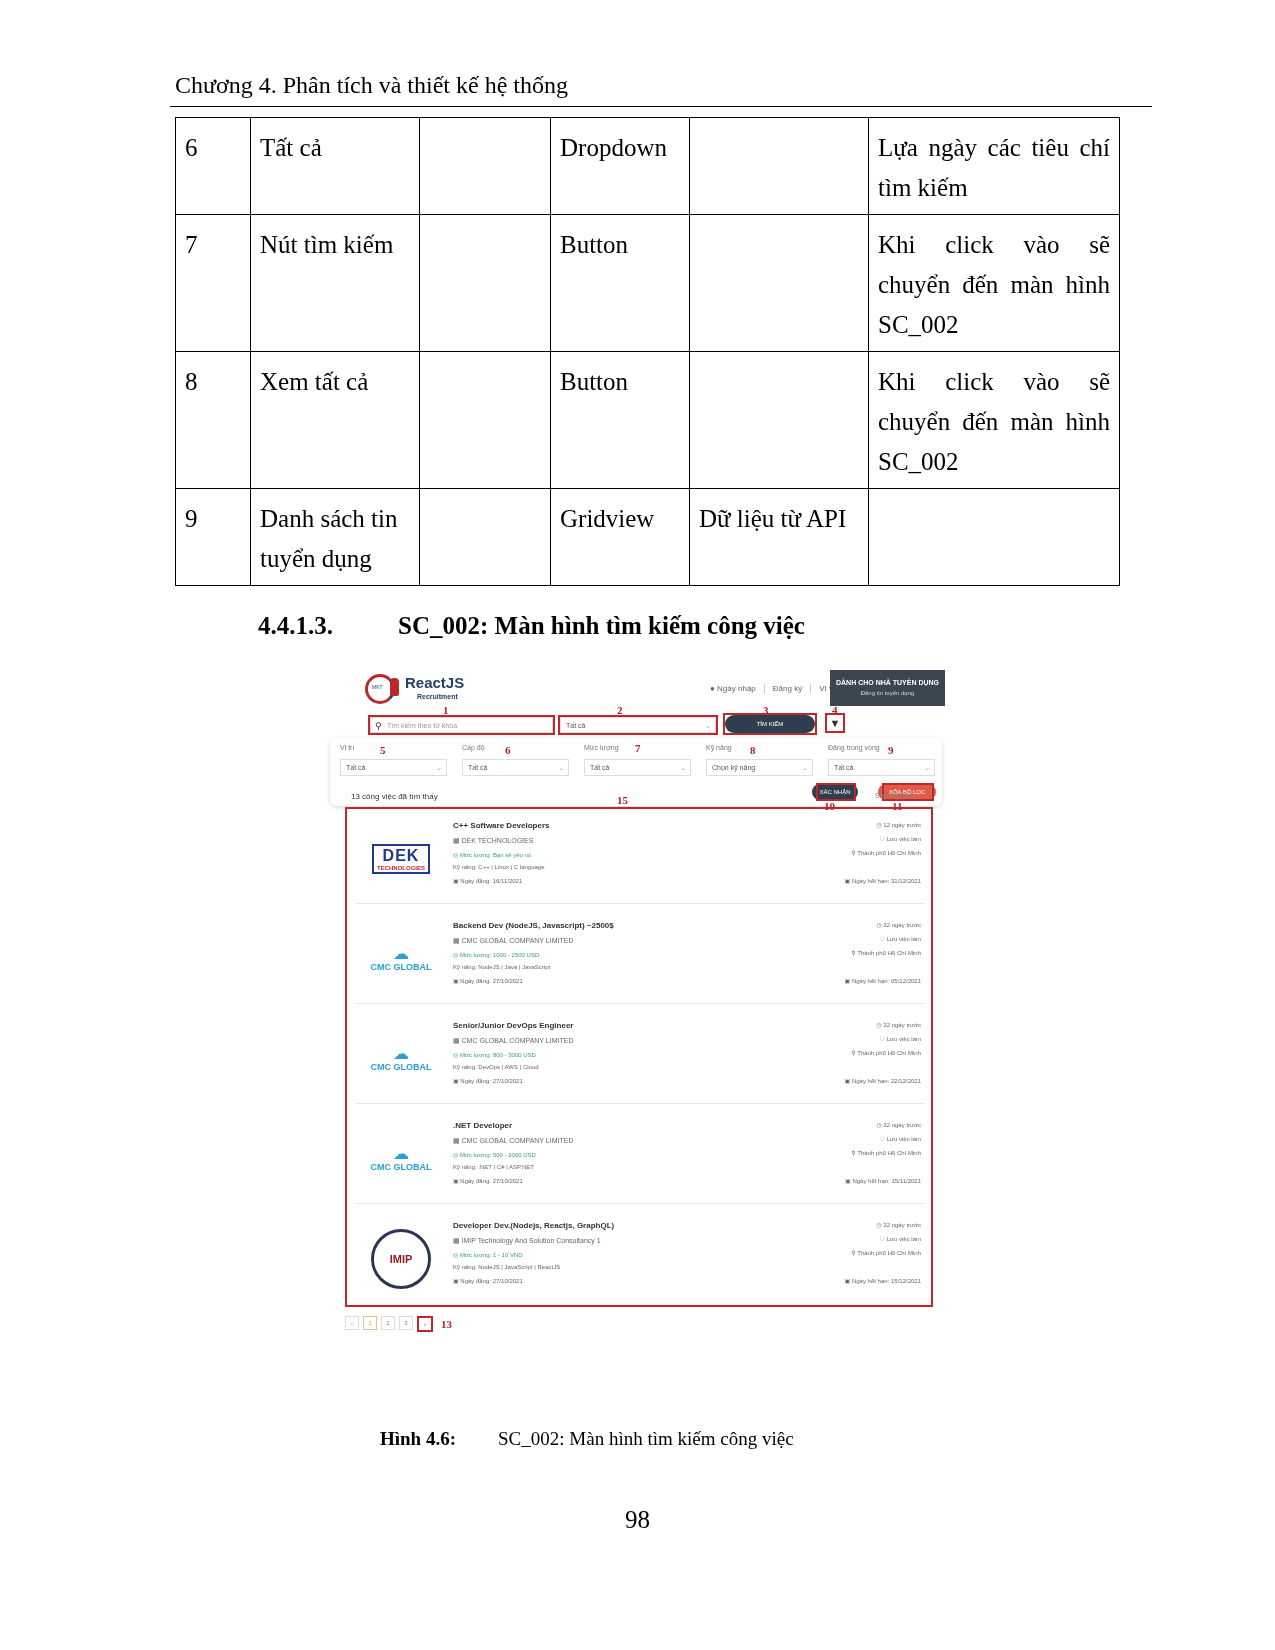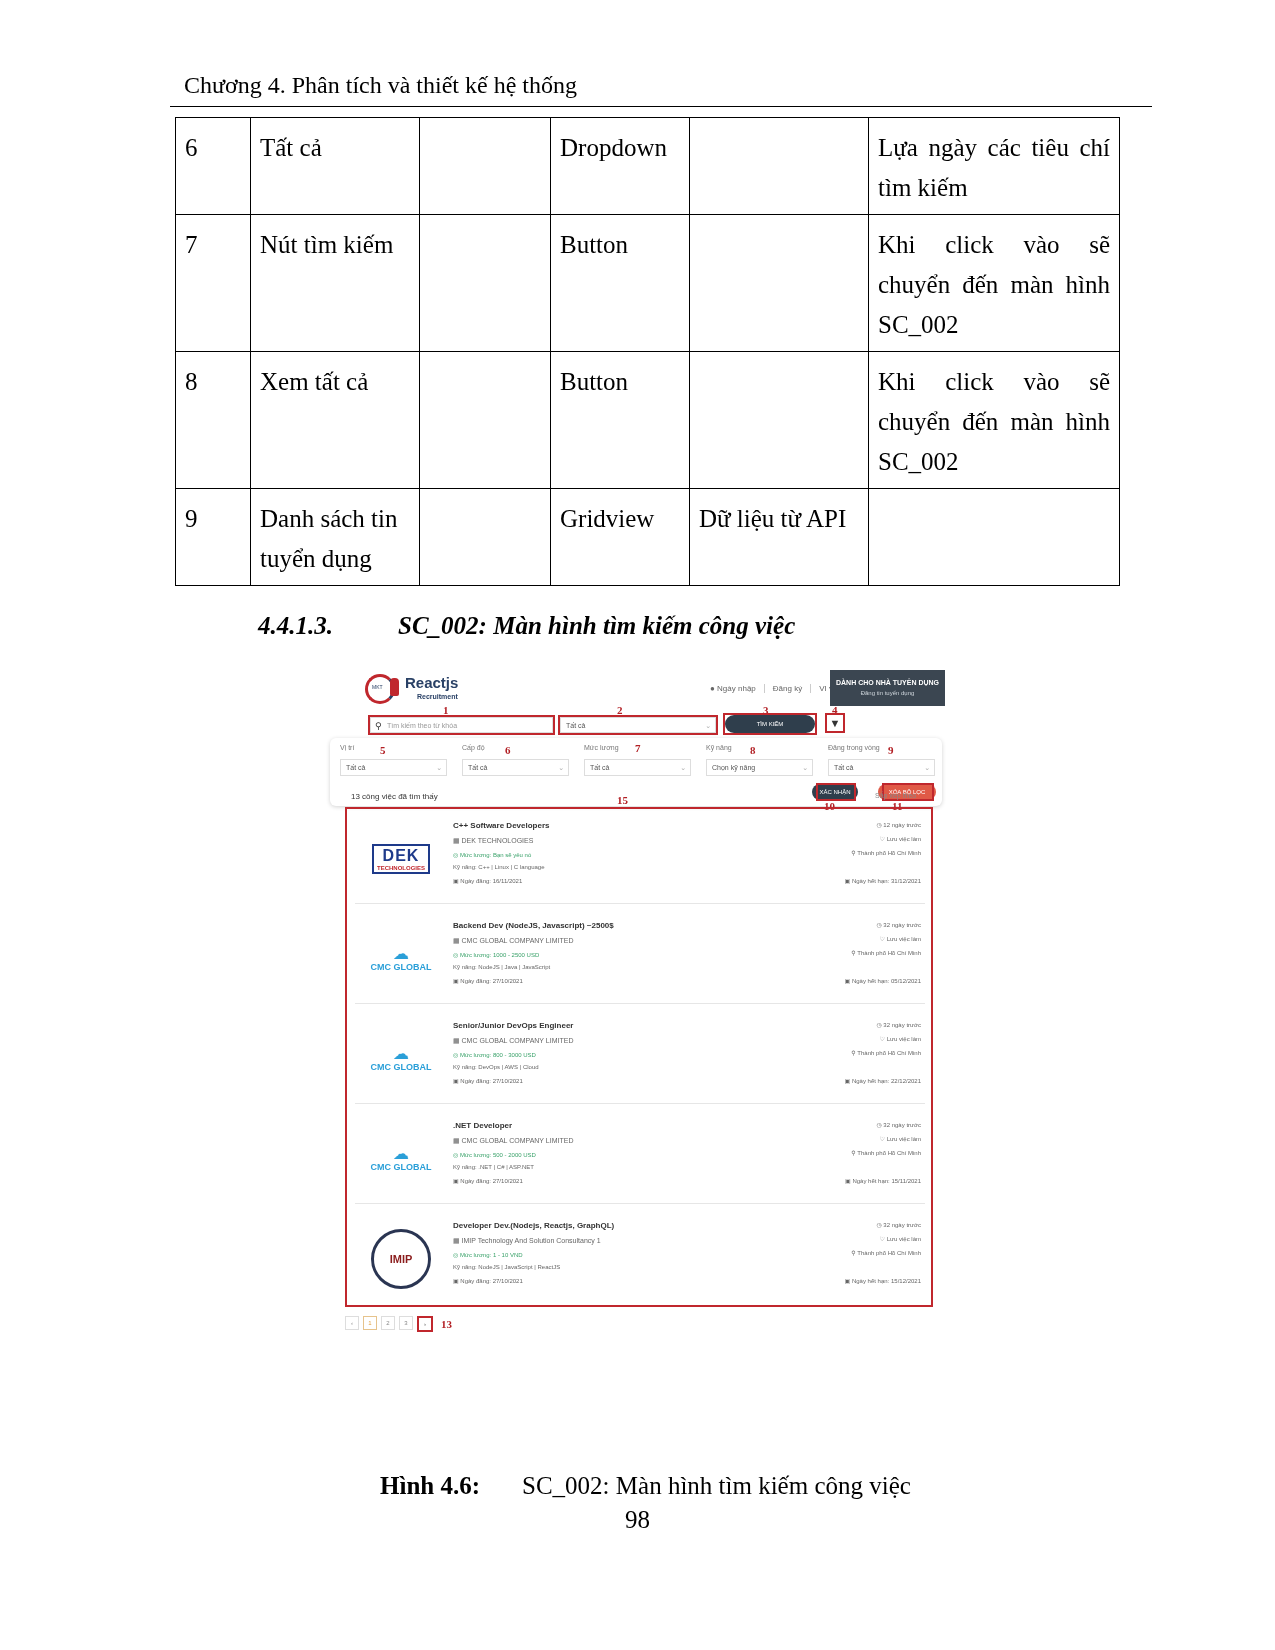"Chương 4. Phân tích và" .header { margin-left: 9px -> none }
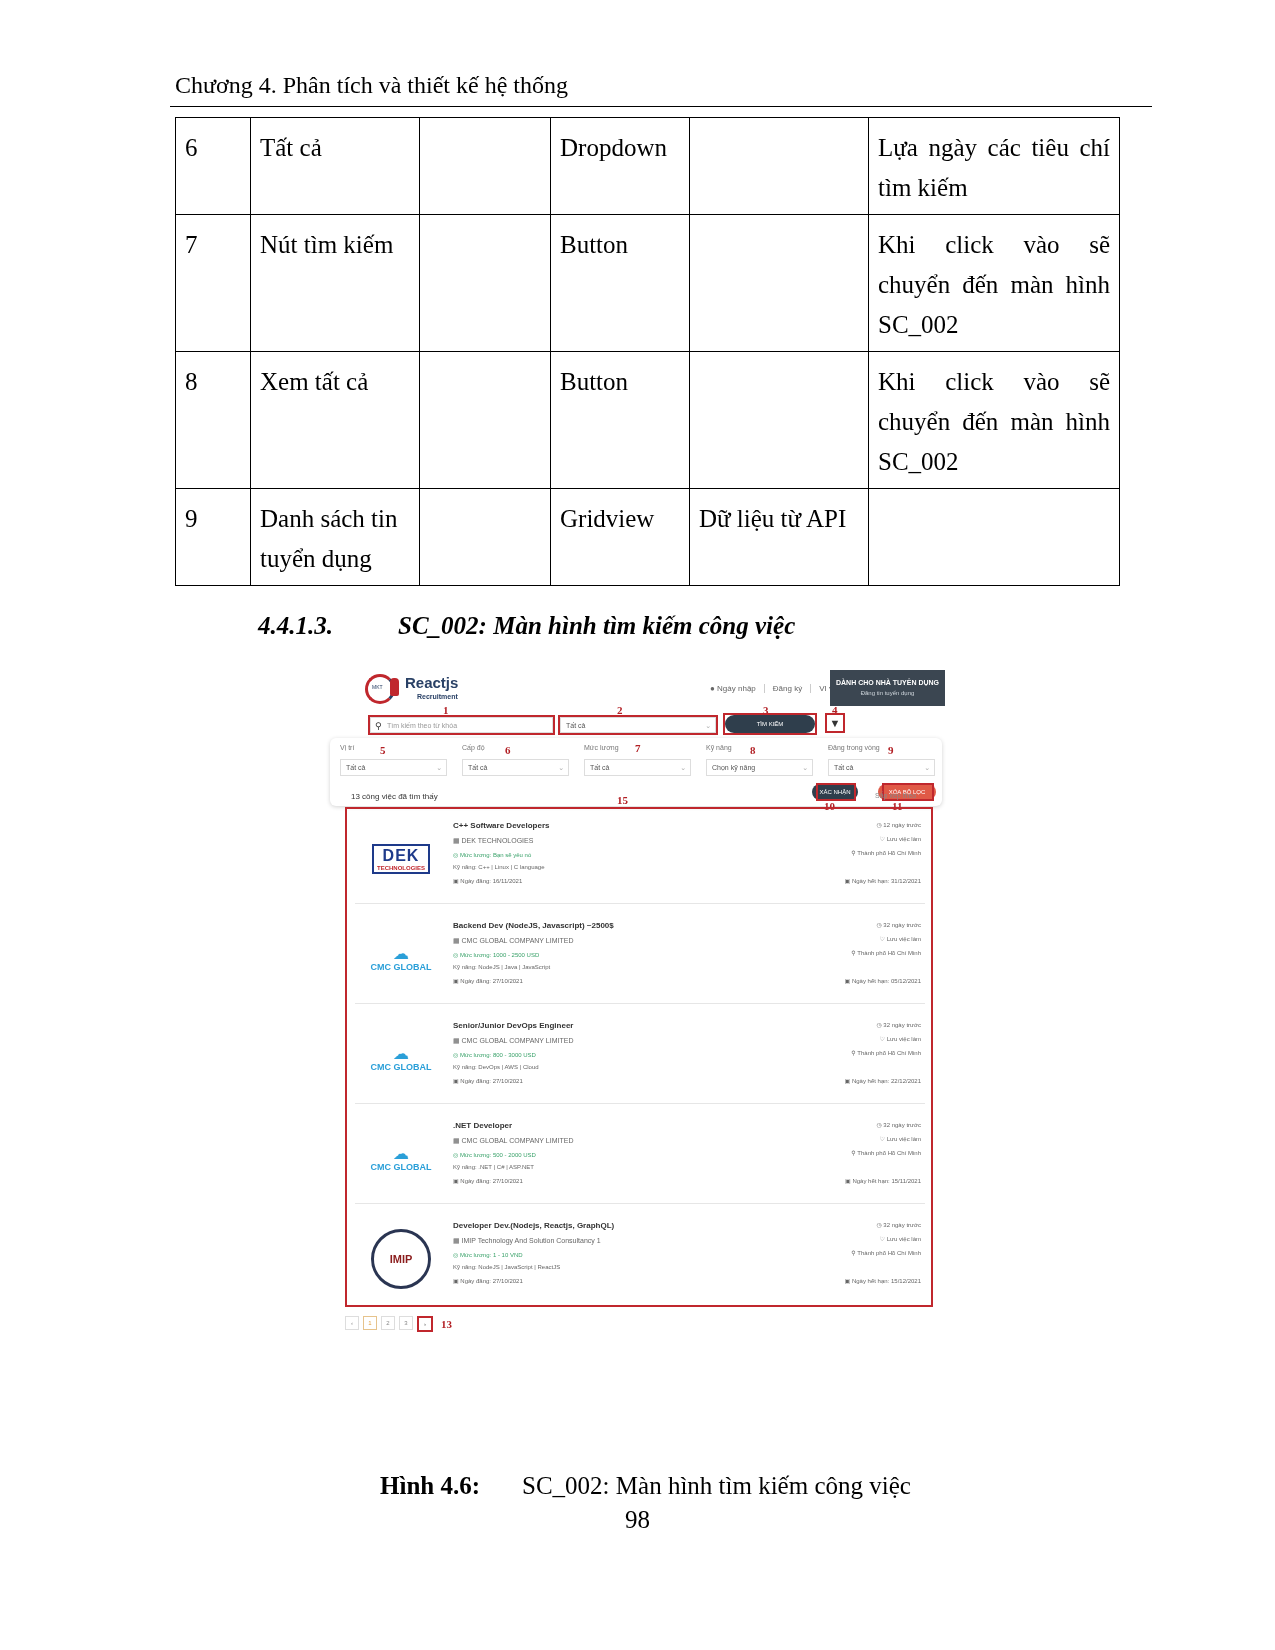"4.4.1.3. SC_002: Màn hình tìm" .section { font-style: italic -> none }
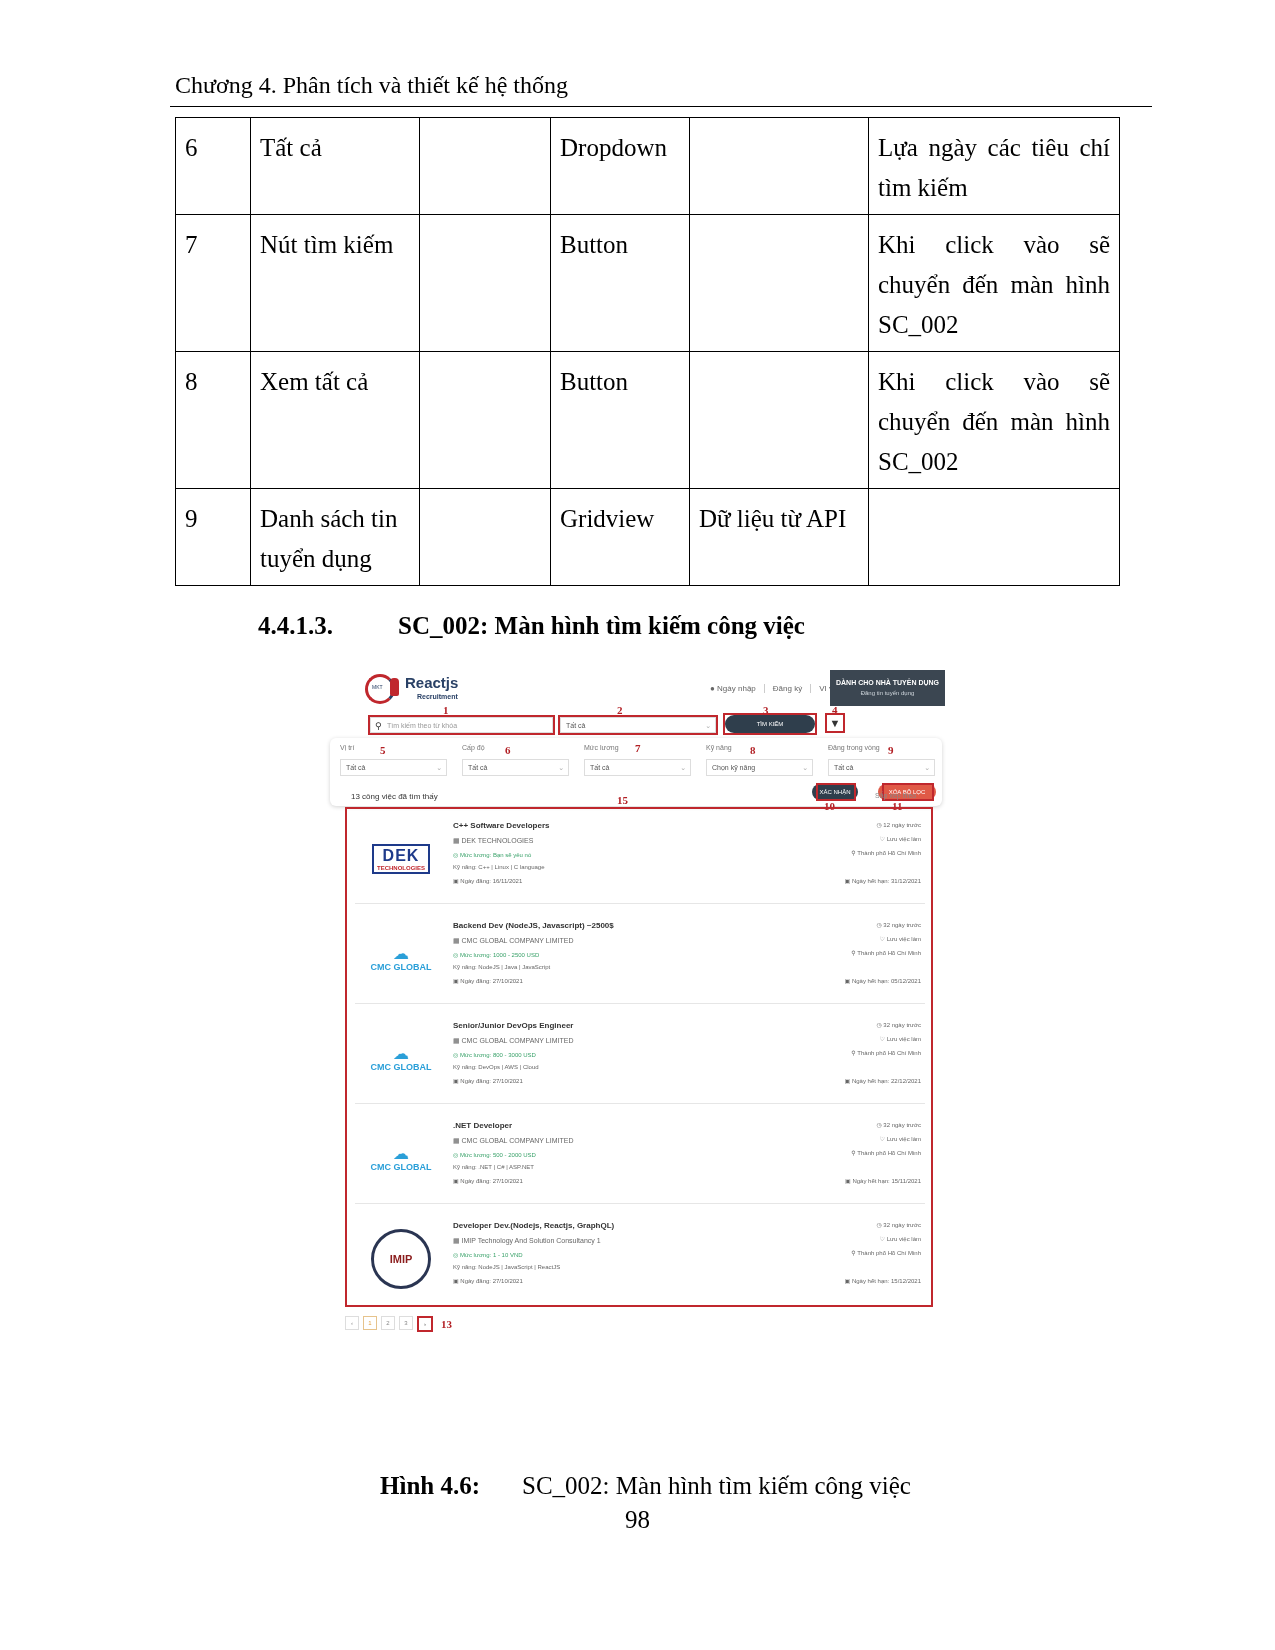"Reactjs" span.t1 { text: Reactjs -> ReactJS }
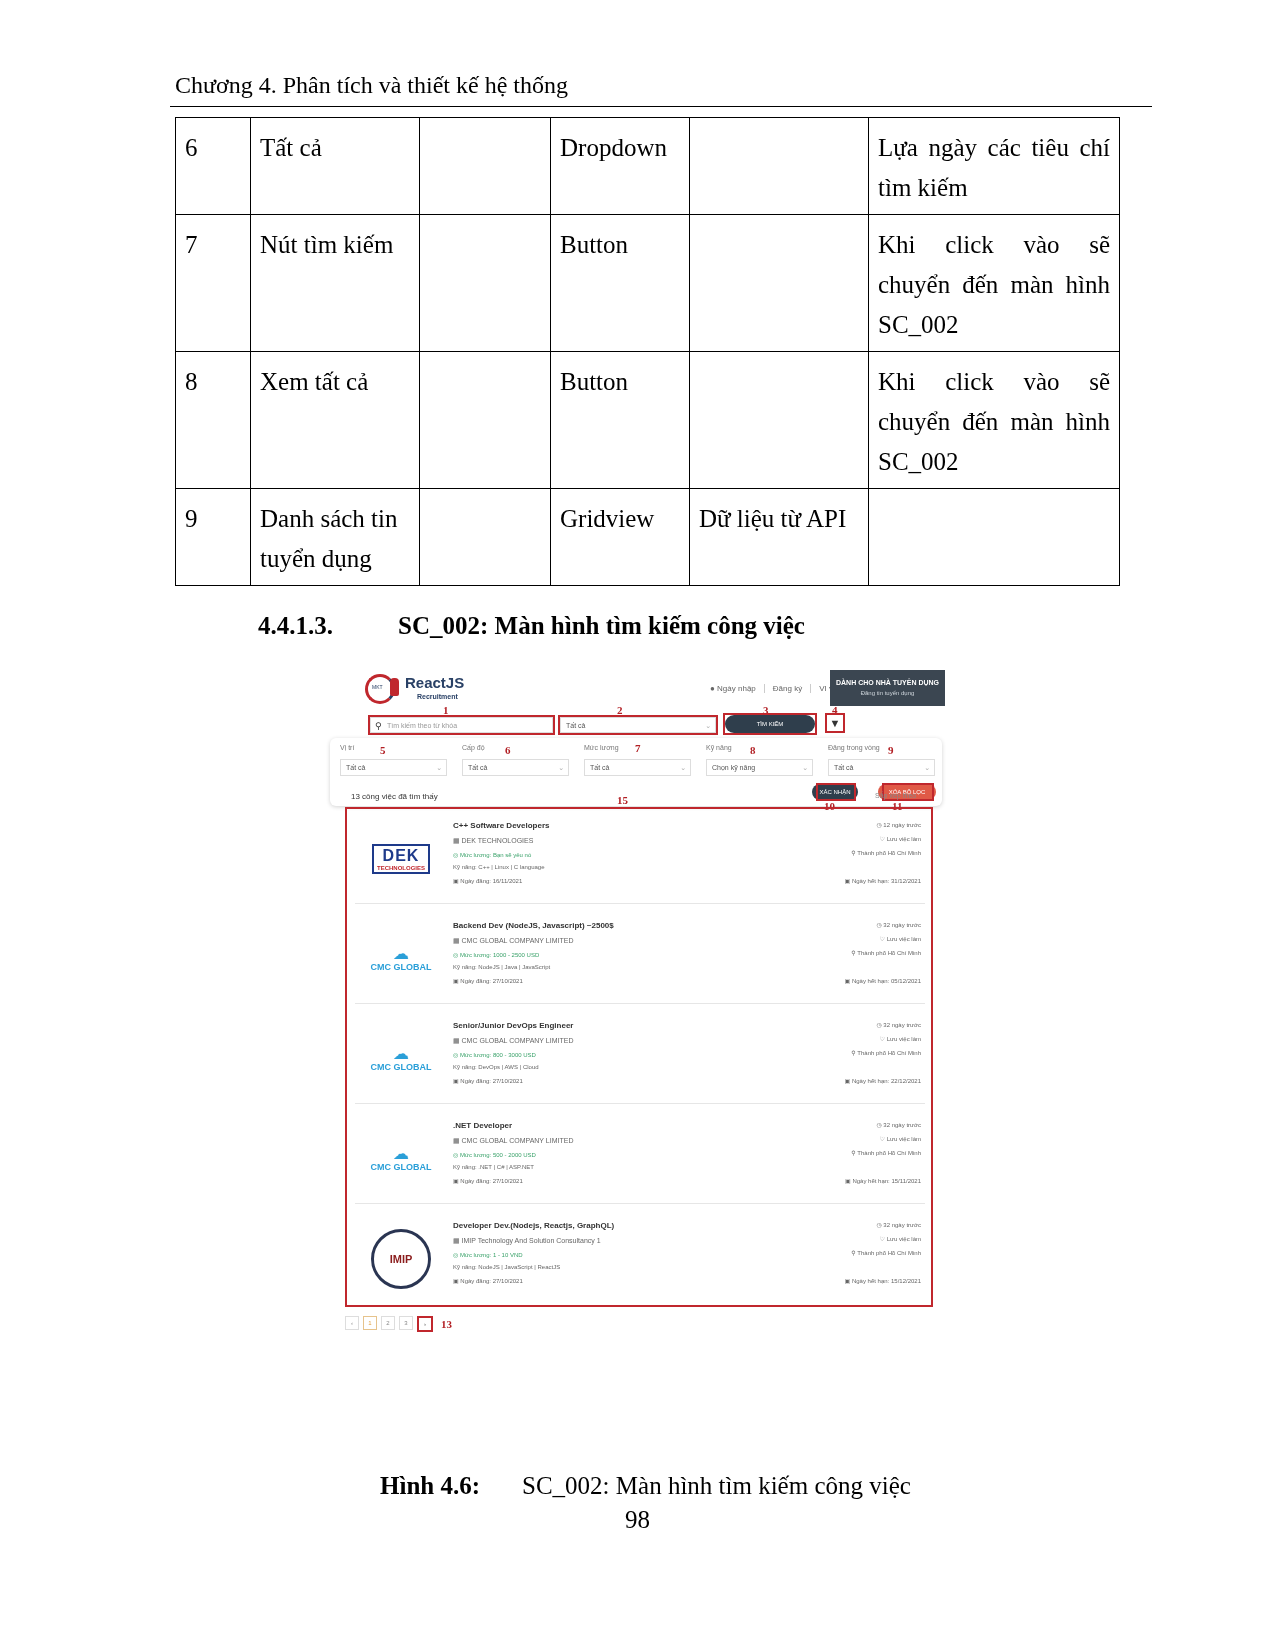"Hình 4.6: SC_002: Màn hình" .caption { font-size: 25px -> 19px; top: 1472px -> 1428px }
